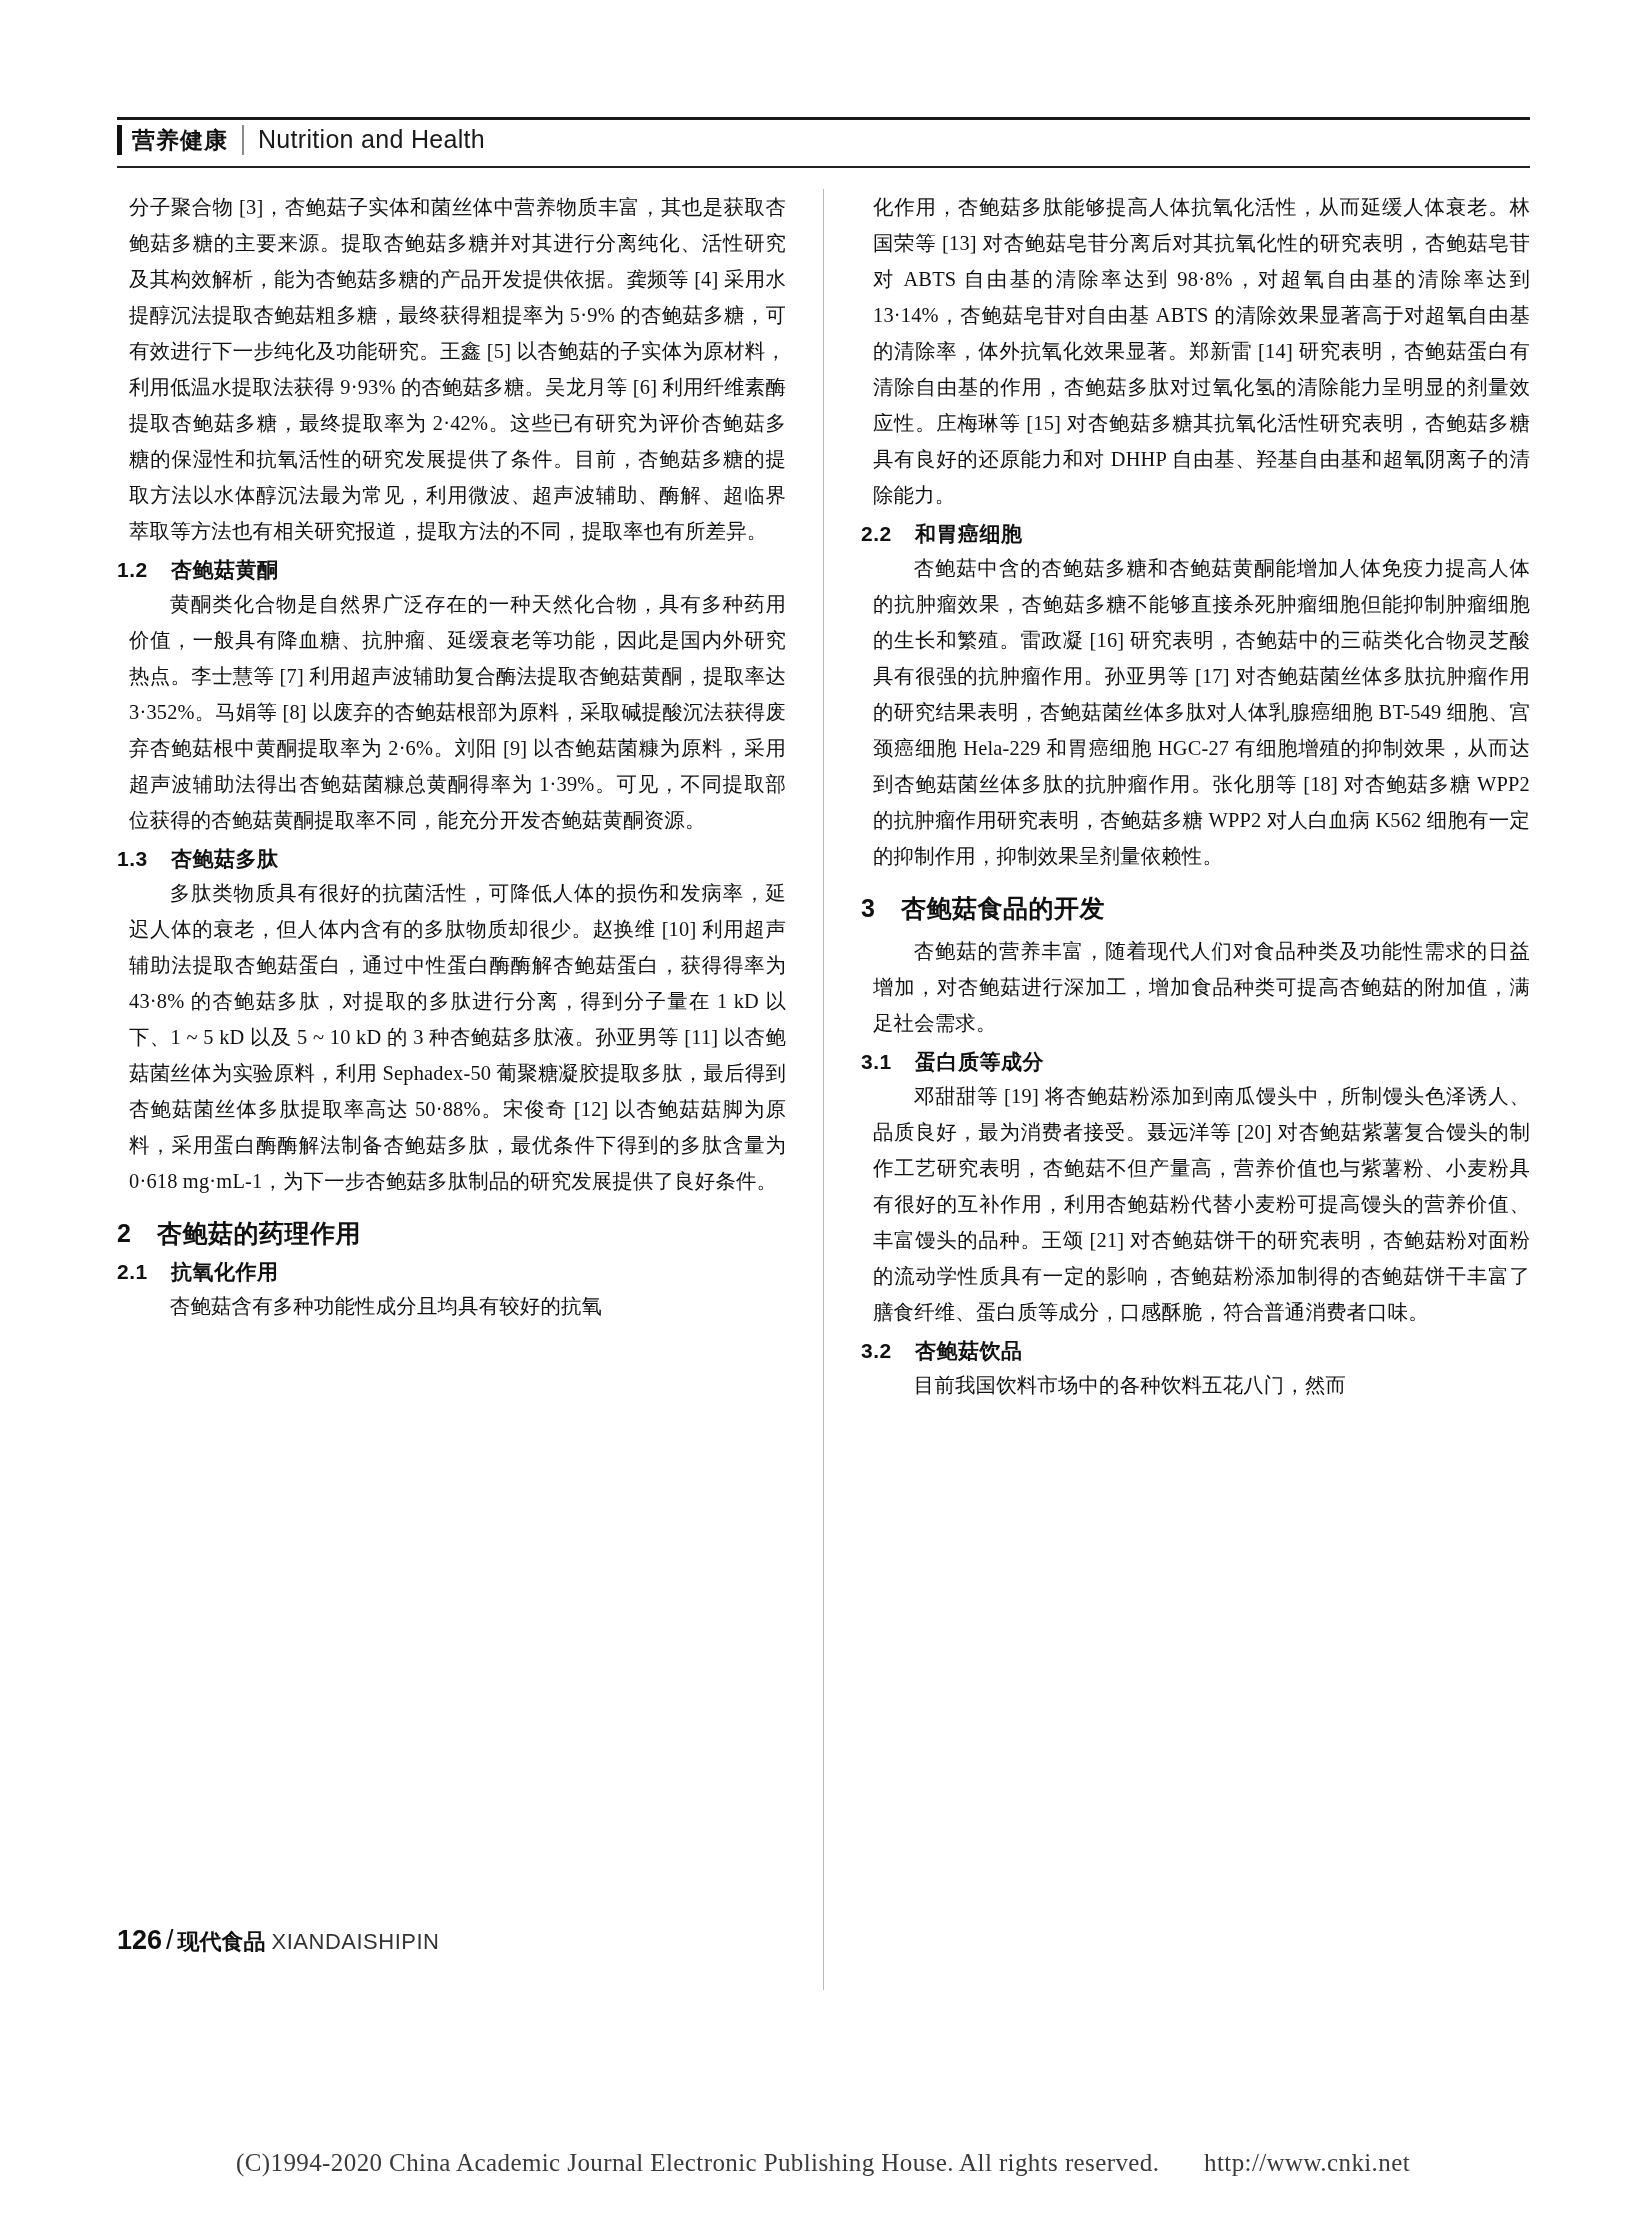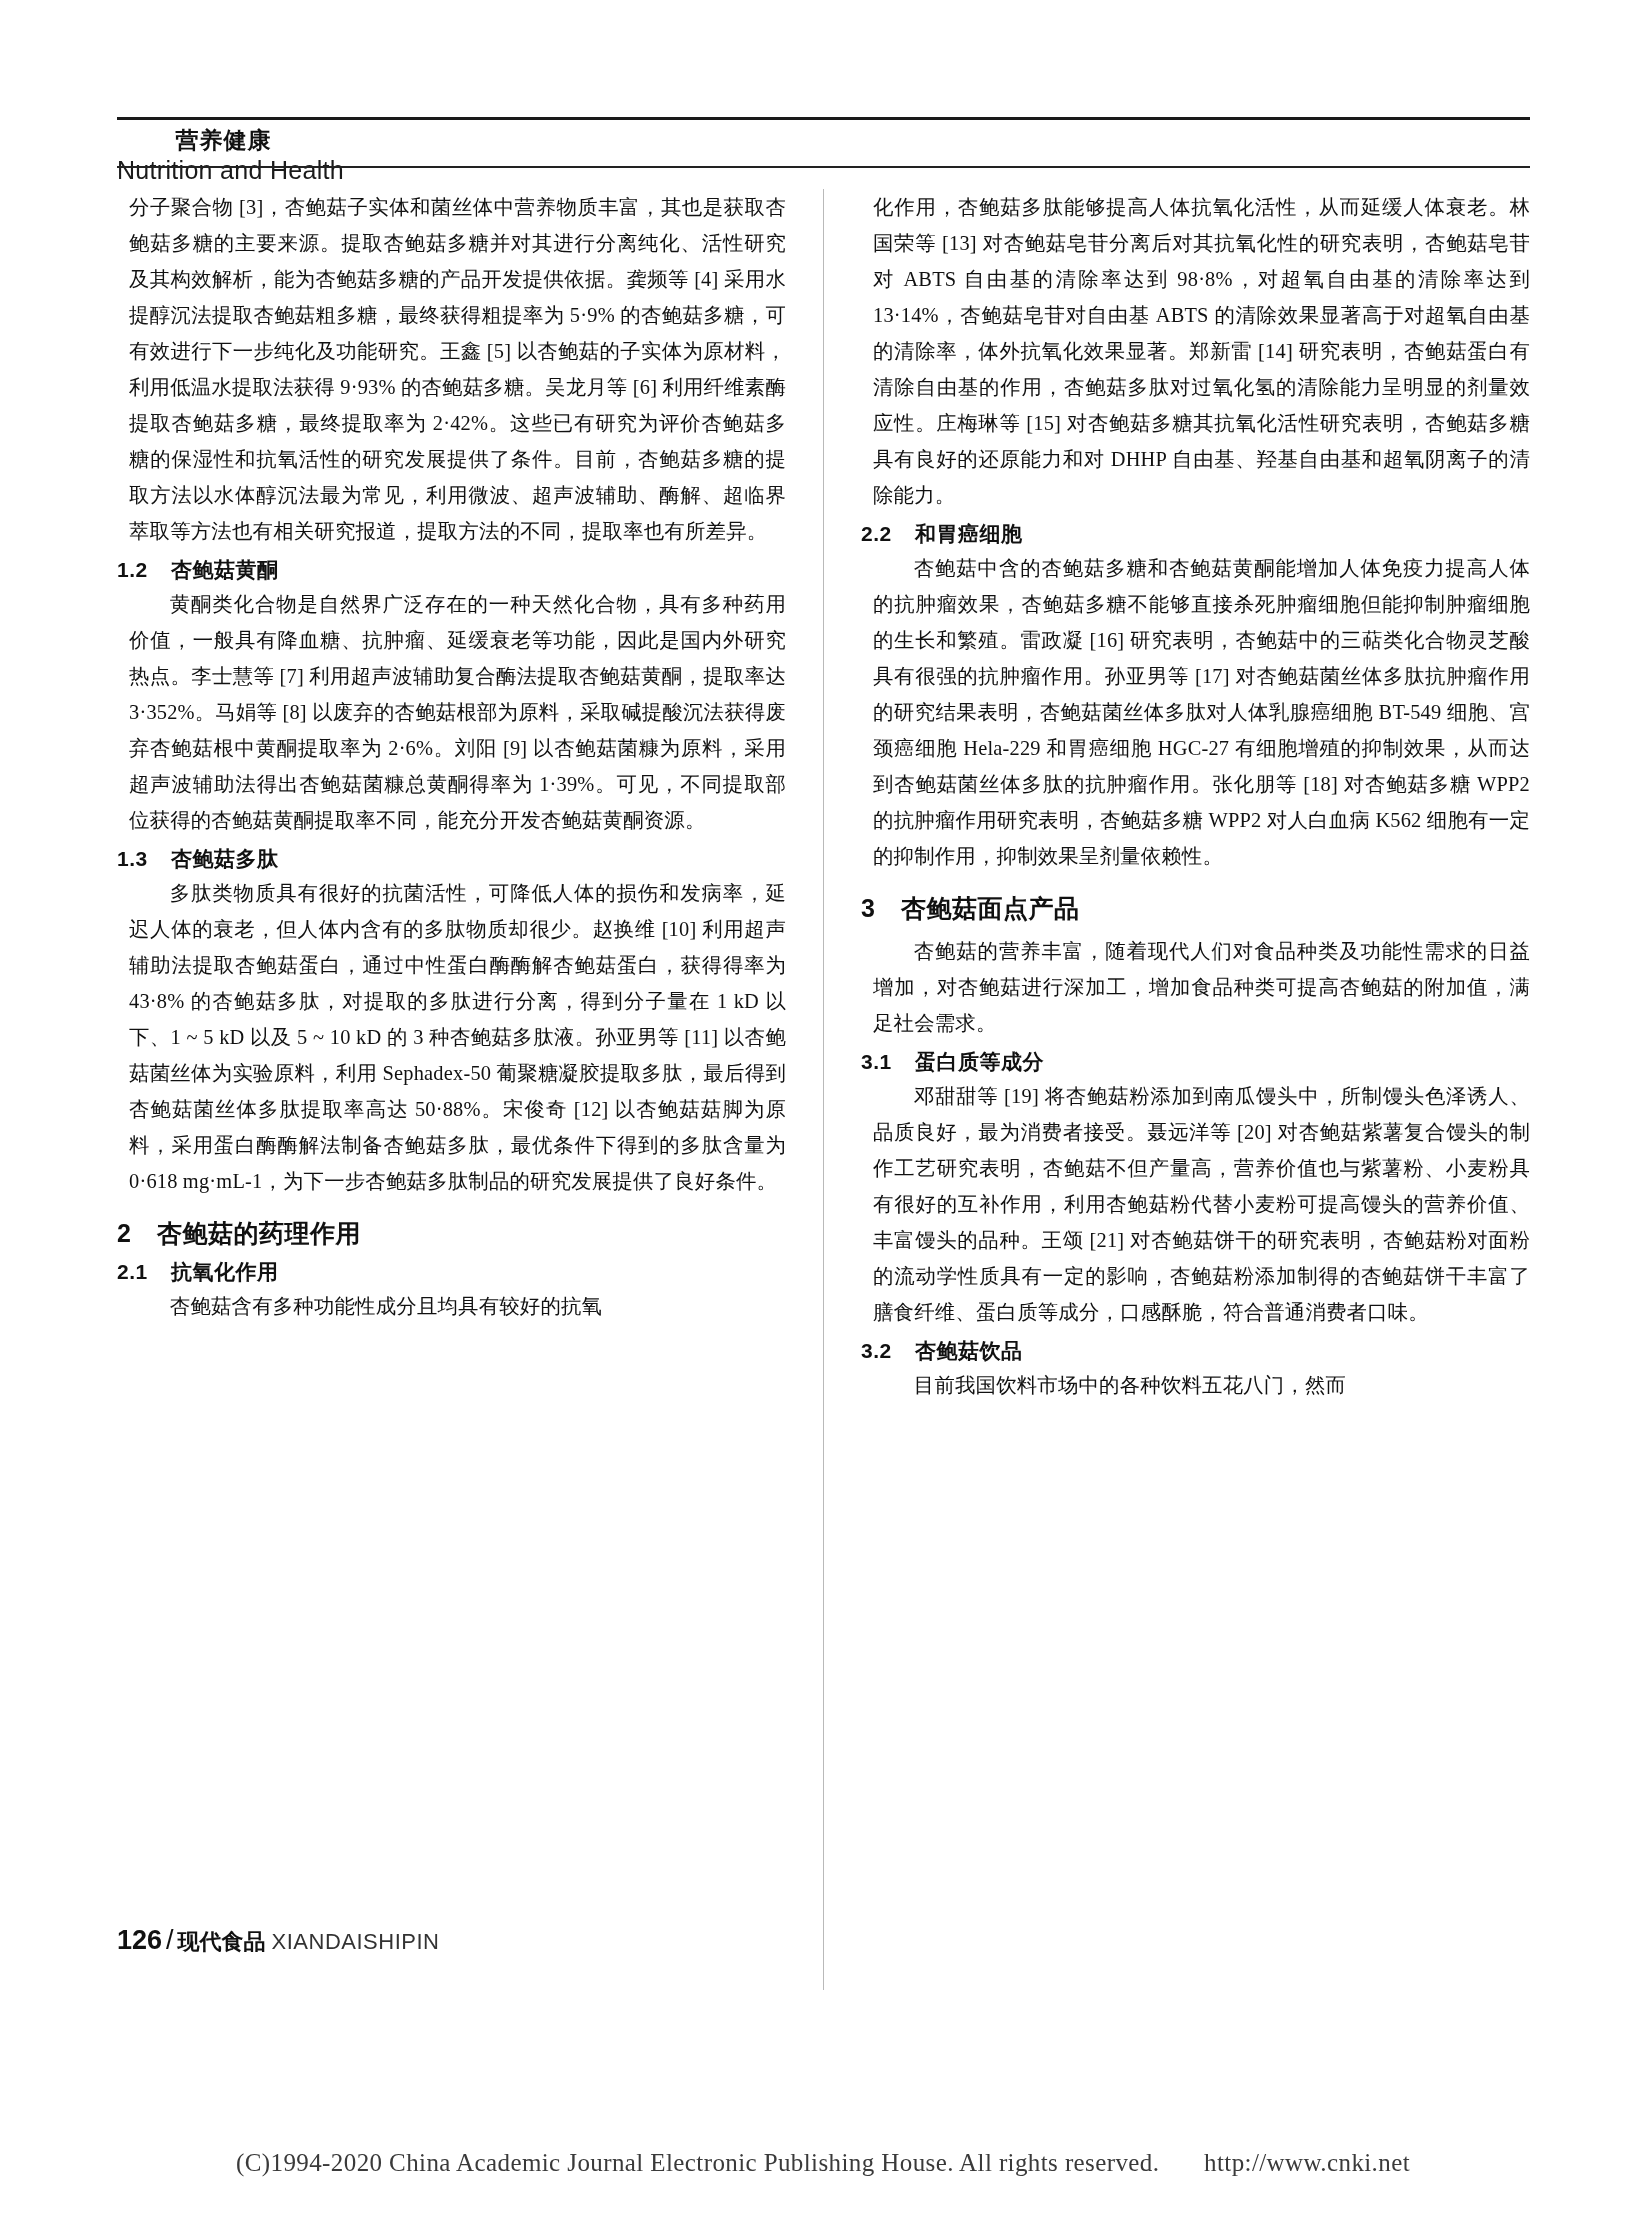"营养健康" .header-inner { align-items: center -> none; flex-direction: column -> none }
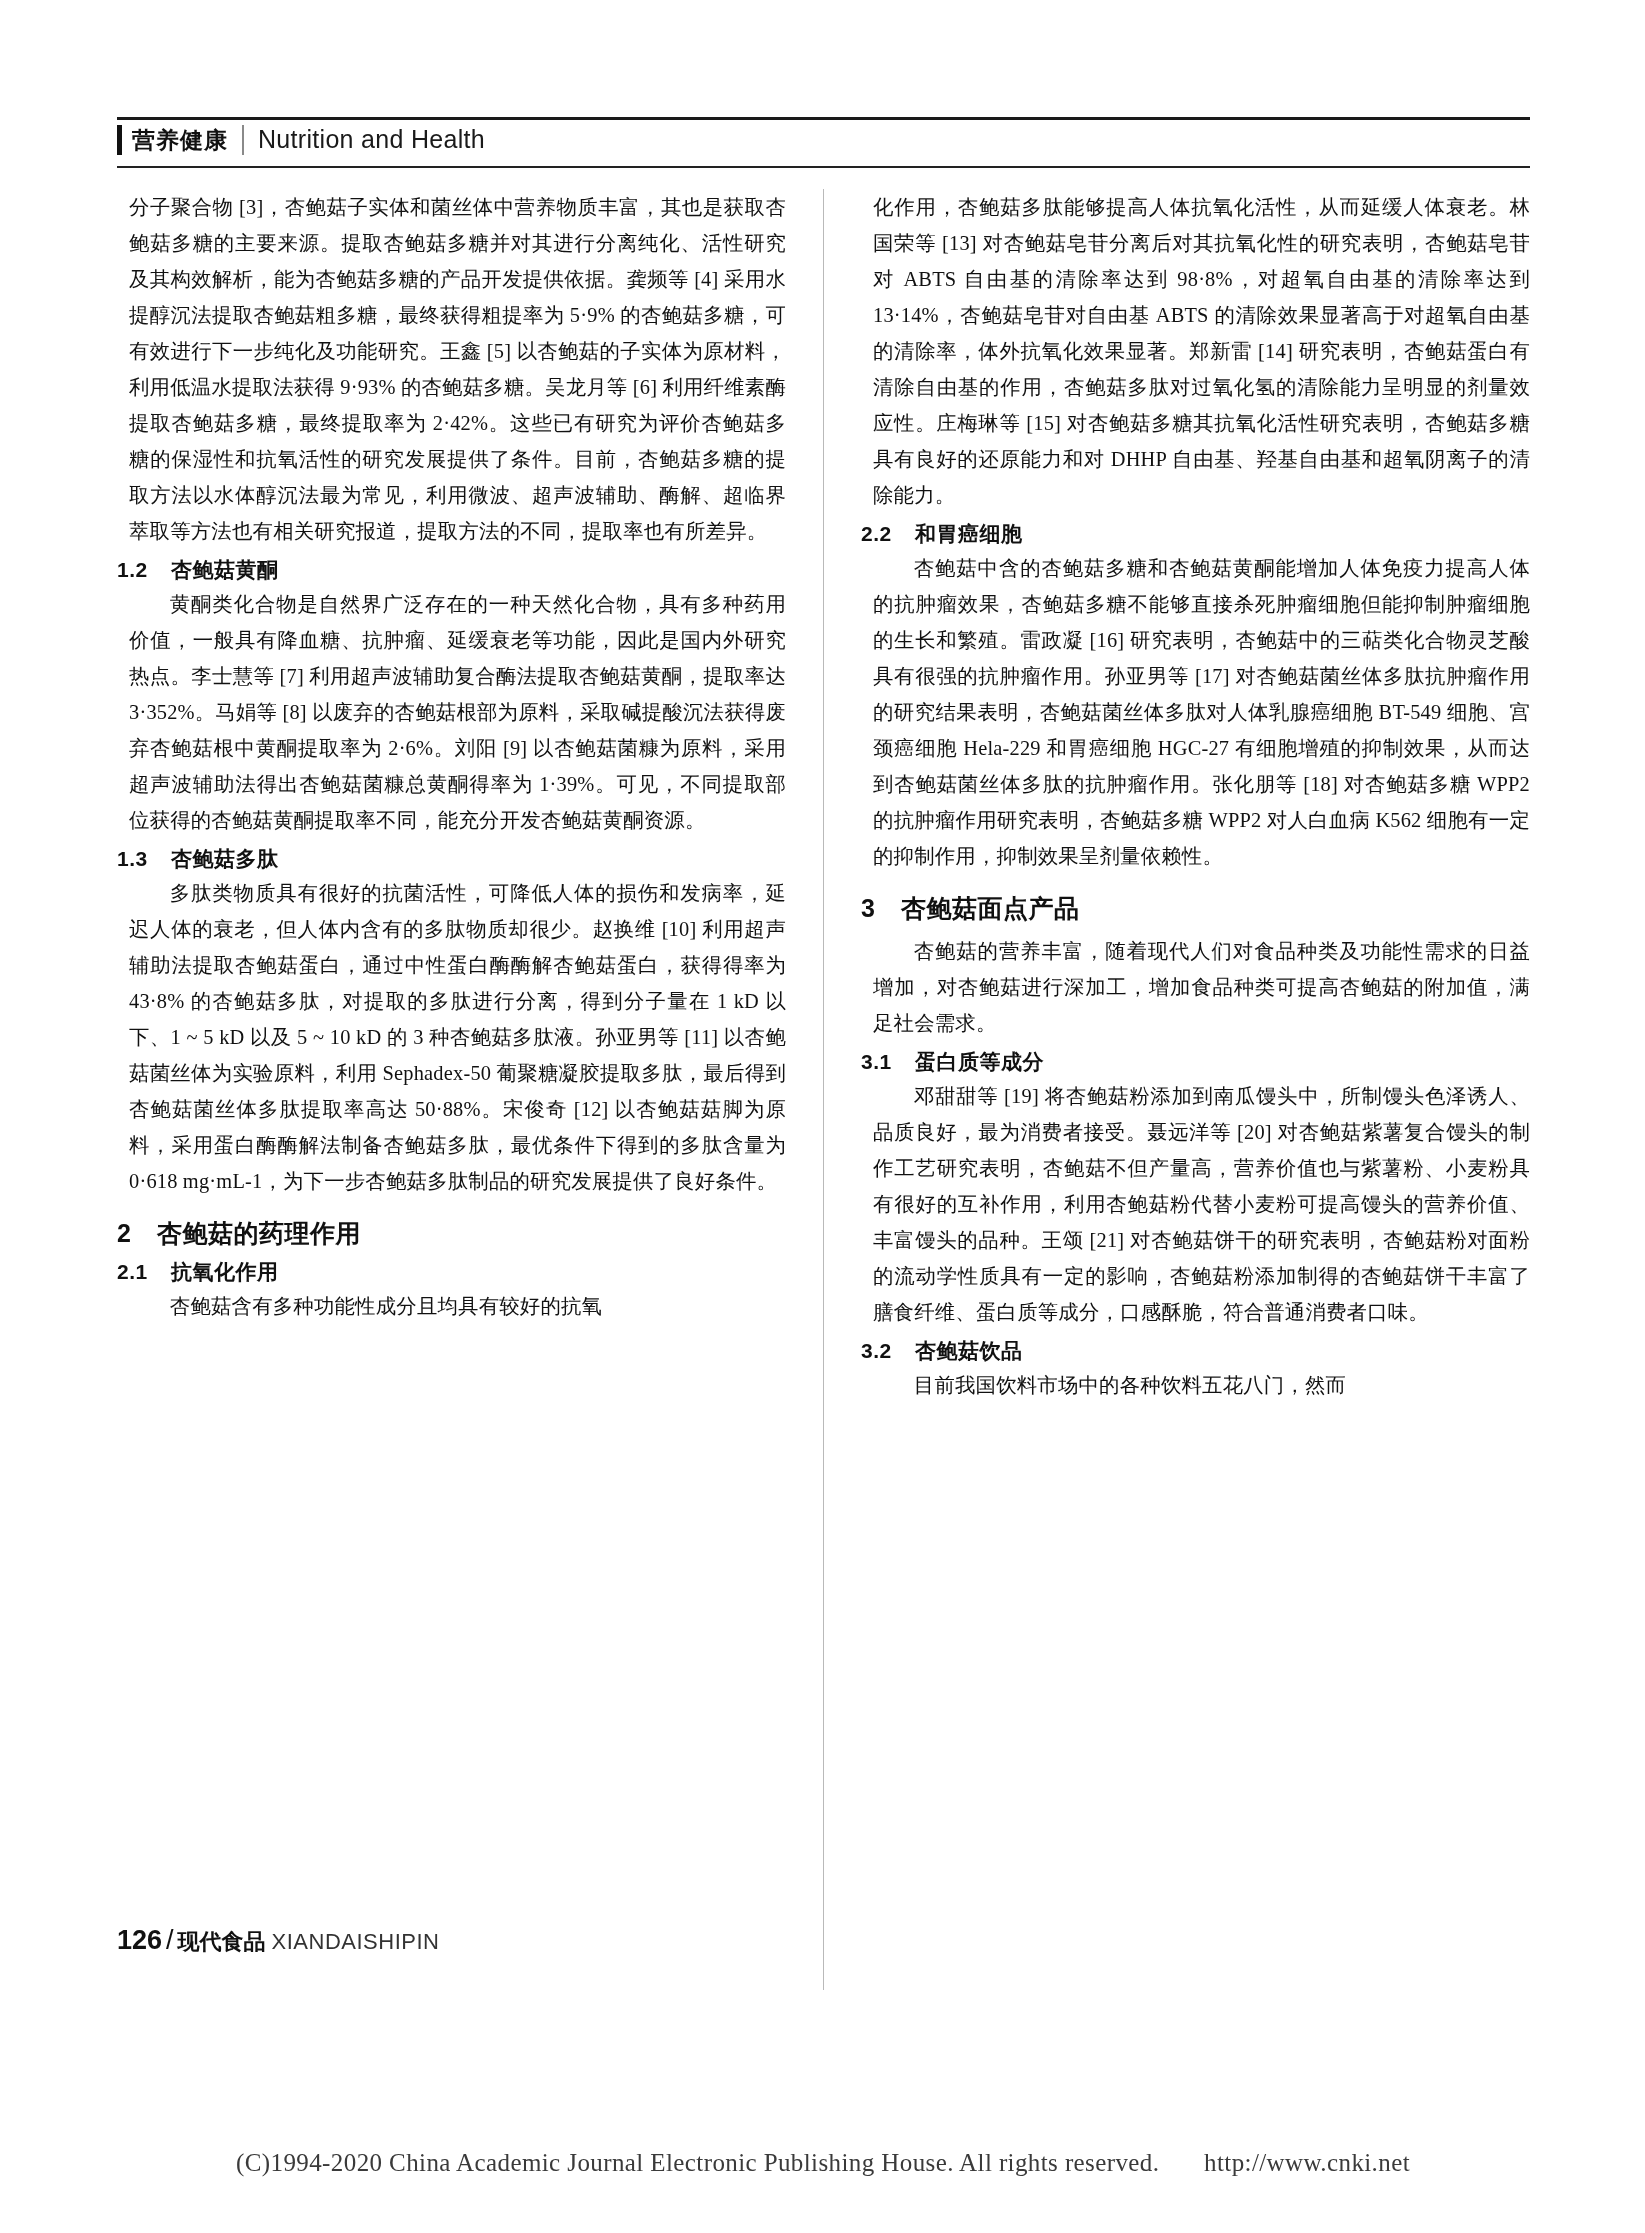"杏鲍菇面点产品" span { text: 面点产品 -> 食品的开发 }
